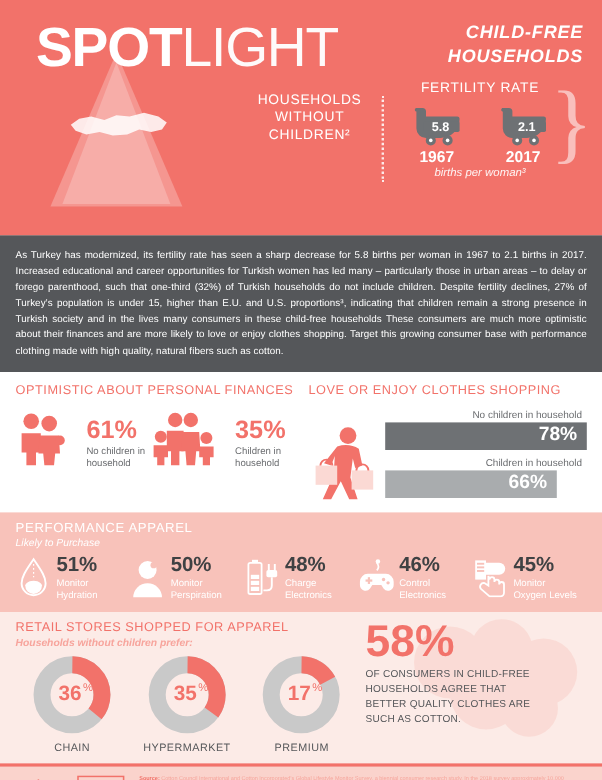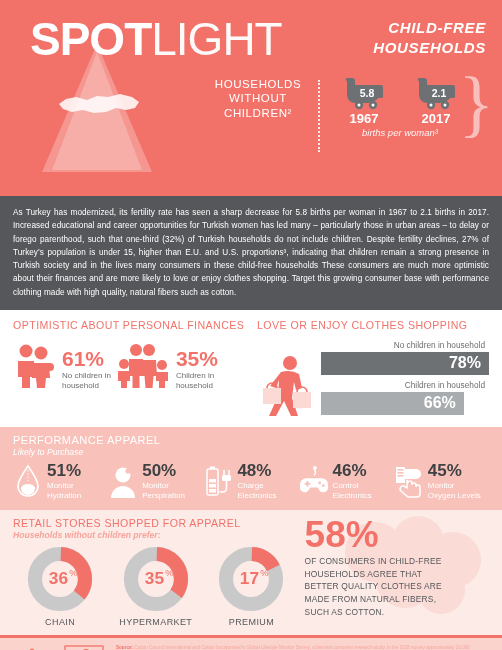"FERTILITY RATE" div.fert-title { html: none -> <div>FERTILITY RATE</div> }
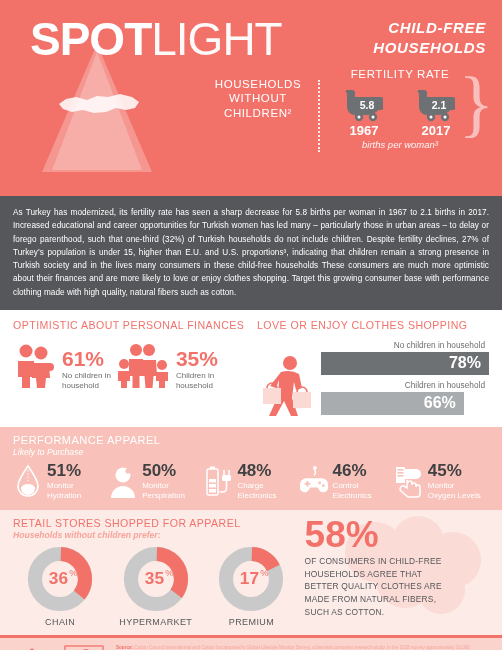"61%" .people-unit { gap: 5px -> 15px }
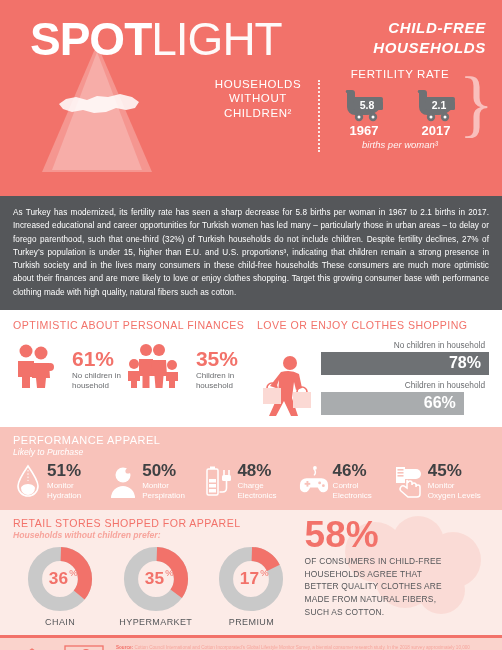"MADE FROM NATURAL FIBERS," div { html: <div>MADE FROM NATURAL FIBERS,</div> -> none }
